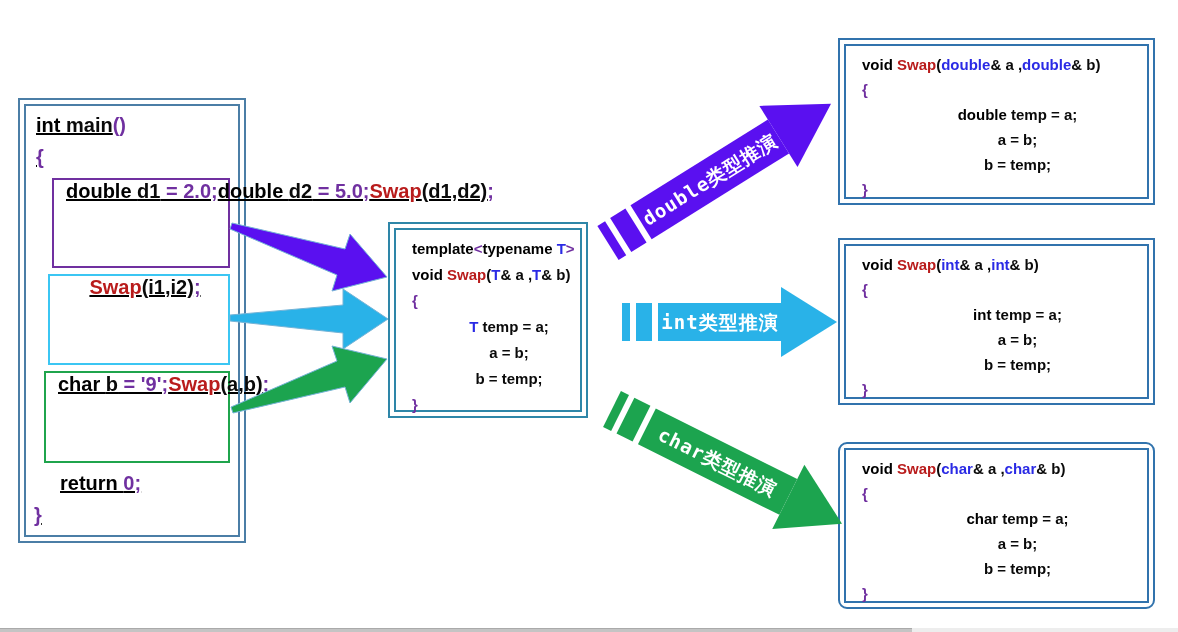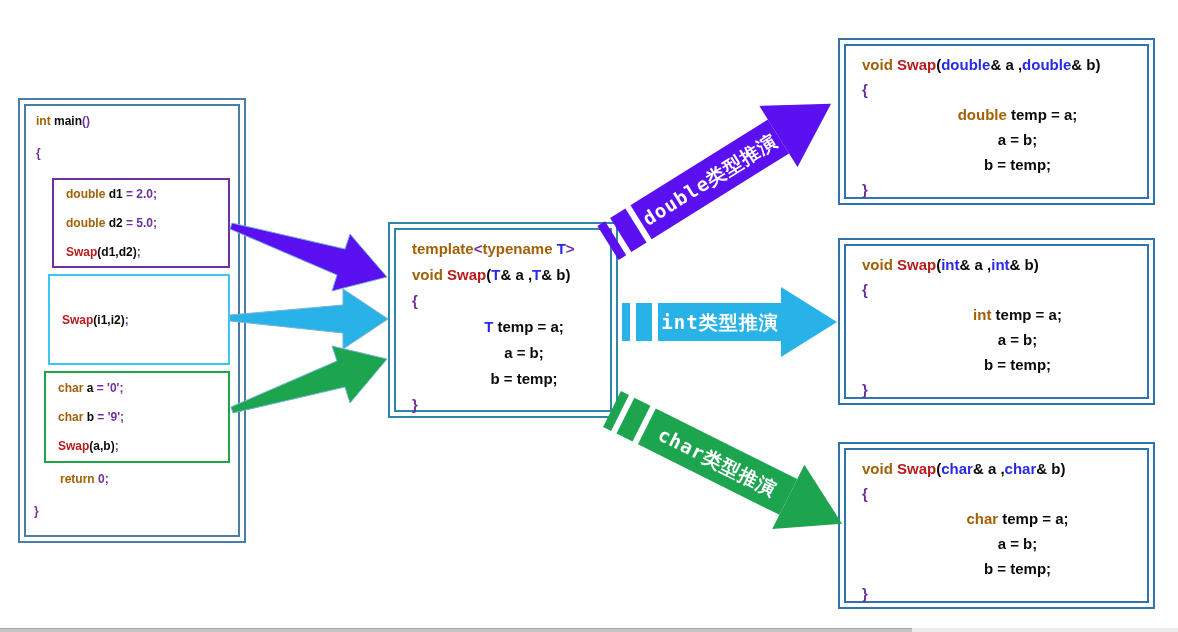"void" .c-kw { color: #a16207 -> #000000 }
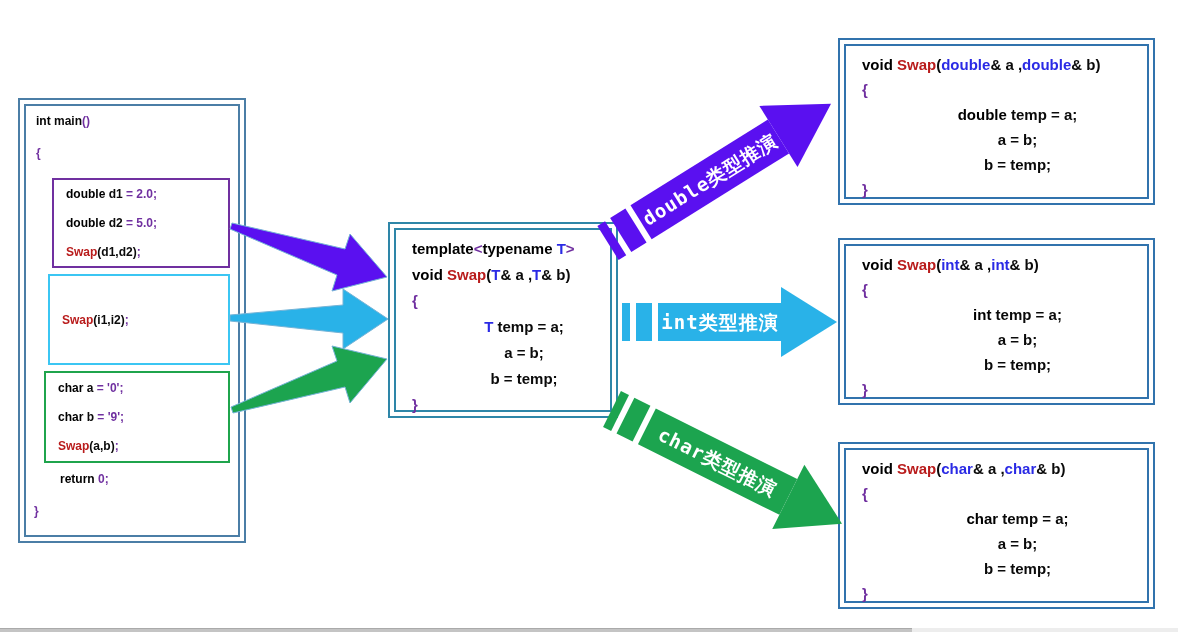"int main()" .left-box .cline { font-size: 12px -> 20px; text-decoration: none -> underline }
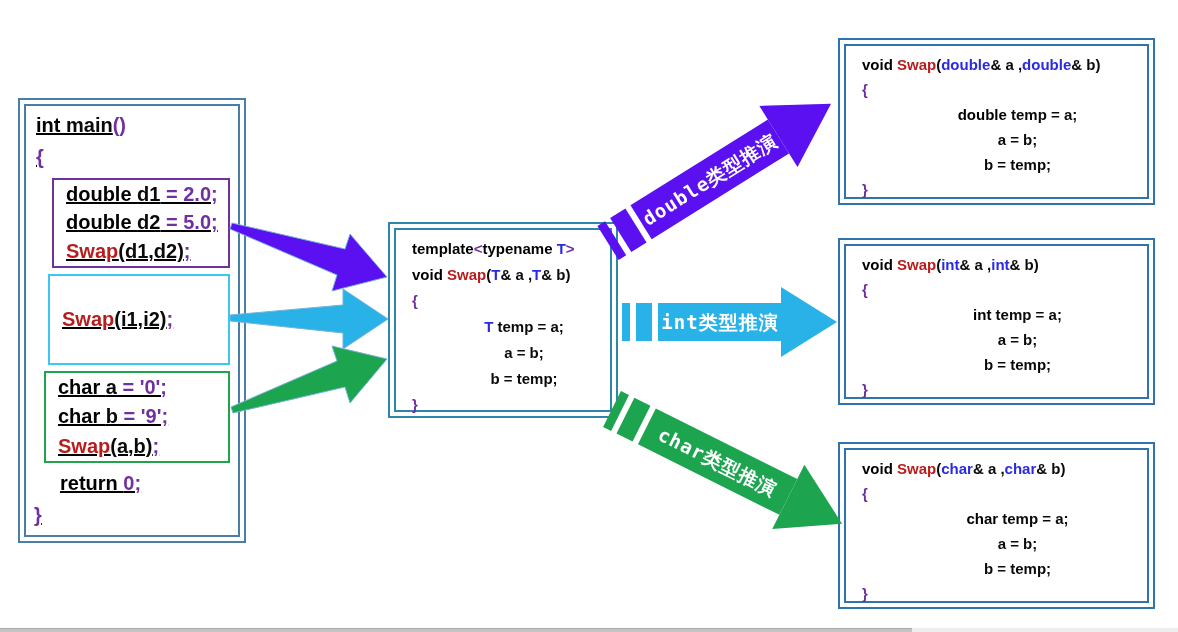"double d1 = 2.0;" .group { flex-direction: column -> none }
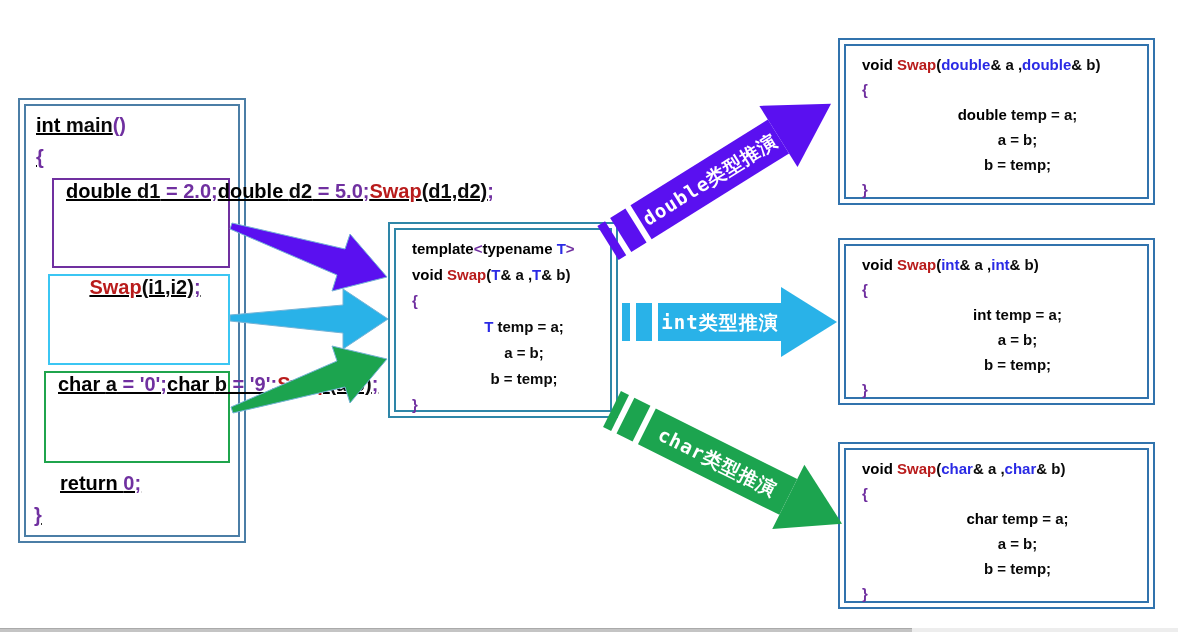"template<typename T>" .tpl-box { width: 230px -> 200px }
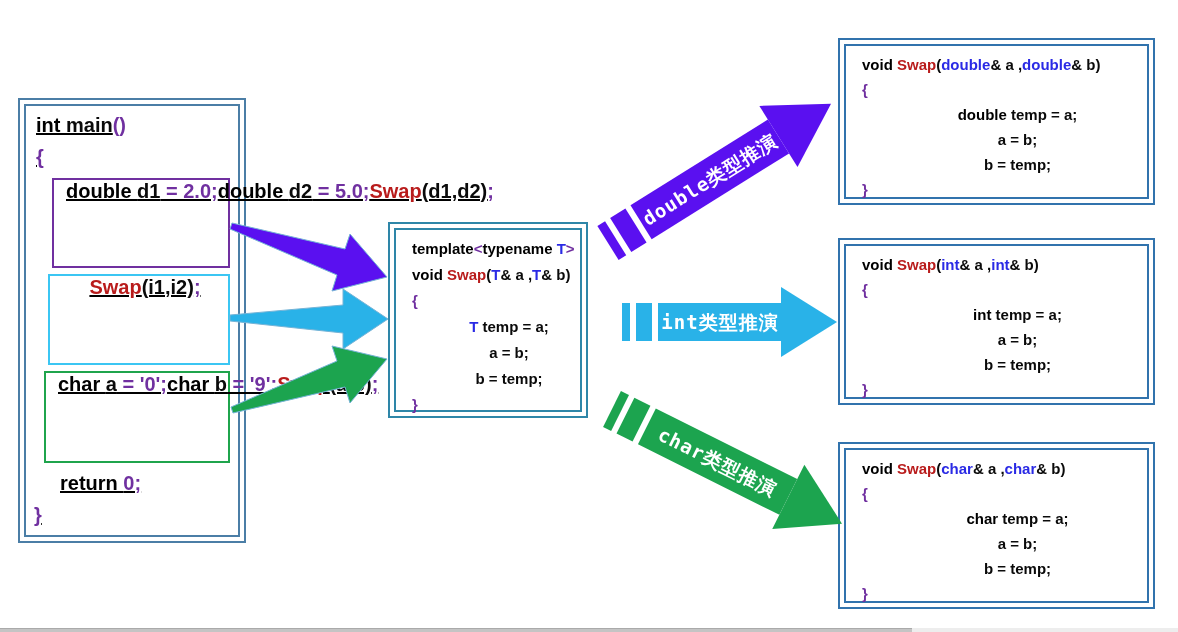"char a = '0';" div.cline { html: <div><span>char </span><span>a</span><span> = '0';</span></div> -> none }
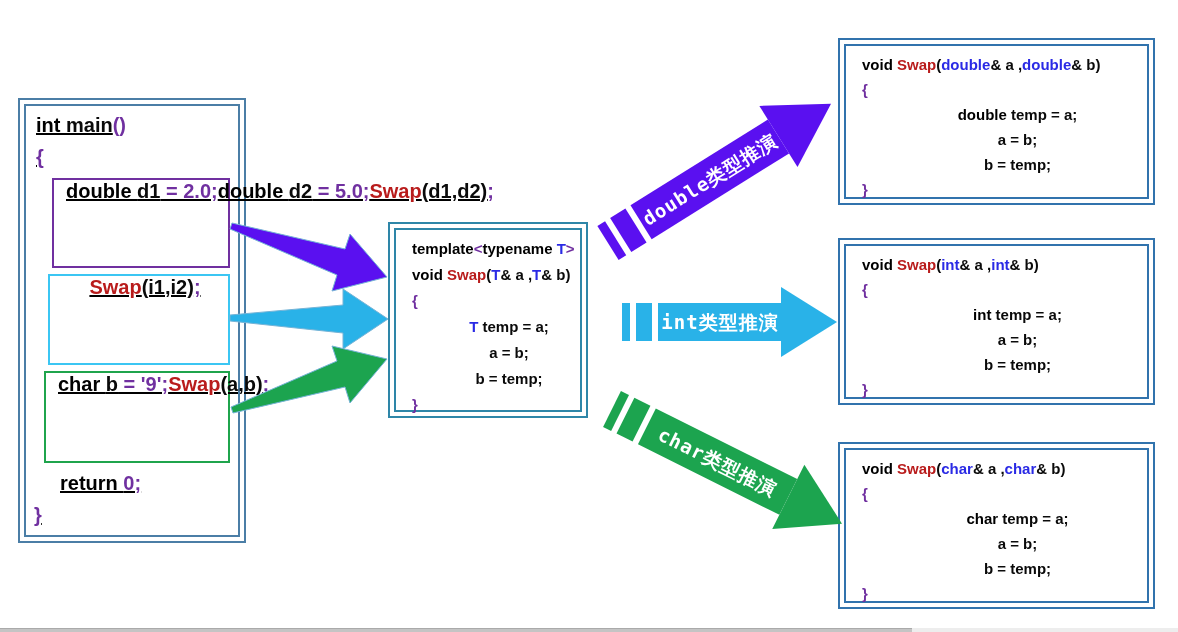"void Swap(char& a ,char& b)" .res-char { border-radius: none -> 9px }
